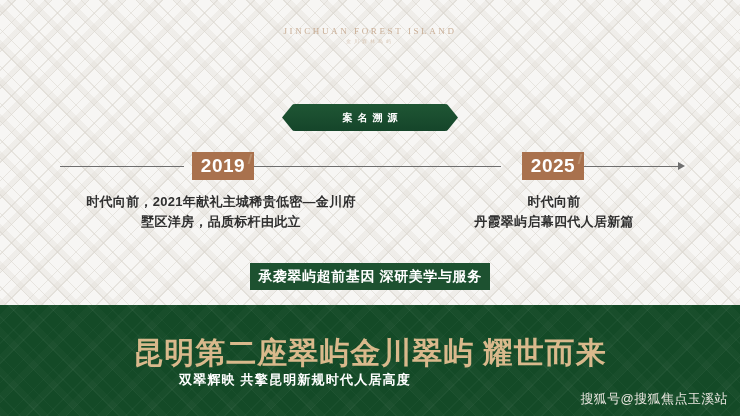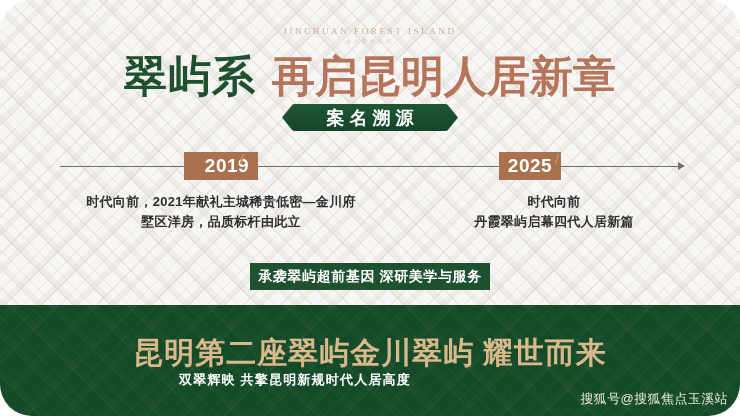"JINCHUAN FOREST ISLAND" #poster { border-radius: 32px -> none }
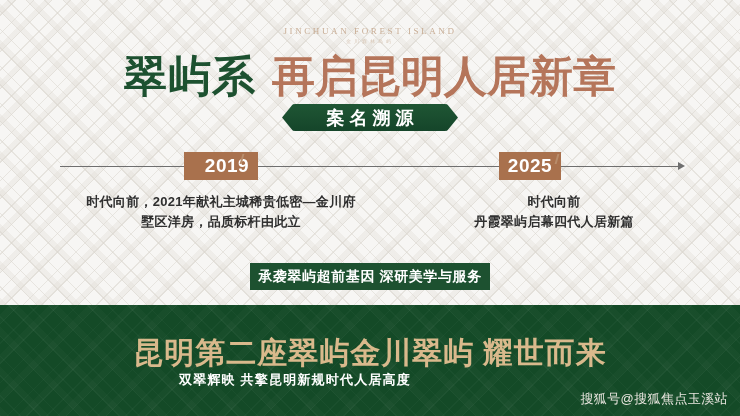"翠屿系 再启昆明人居新章" div.title-row { html: <div> <span>翠屿系</span><span>再启昆明人居新章</span> </div> -> none }
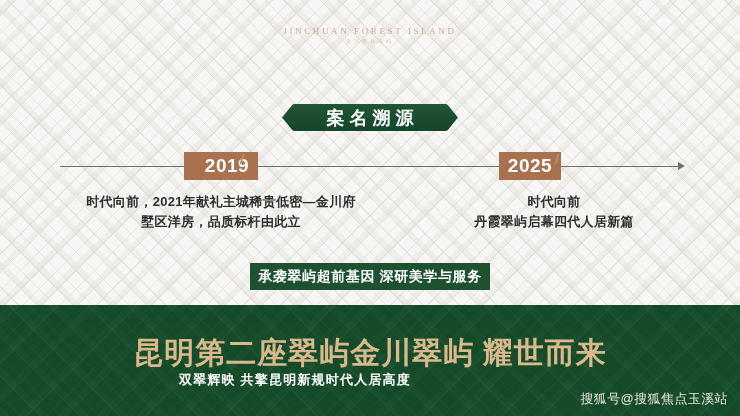"案名溯源" .ribbon-text { font-size: 18px -> 10px }
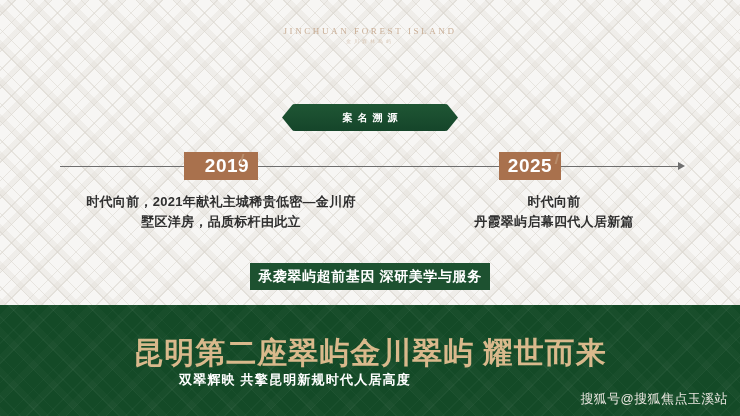"2019" .year-box.y1 { left: 184px -> 192px; padding-left: 12px -> none }
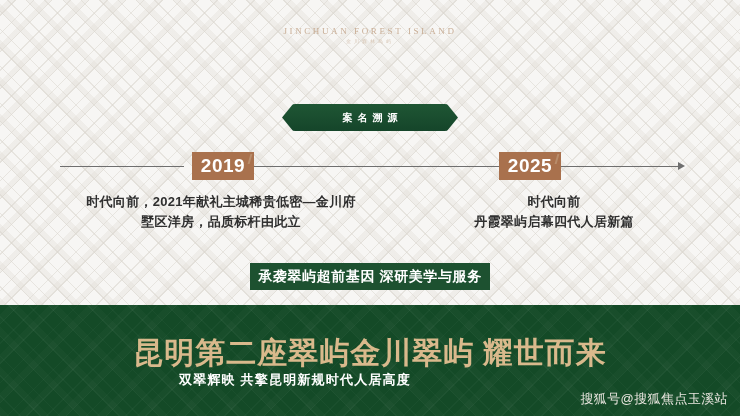"2025" .year-box.y2 { left: 499px -> 522px }
